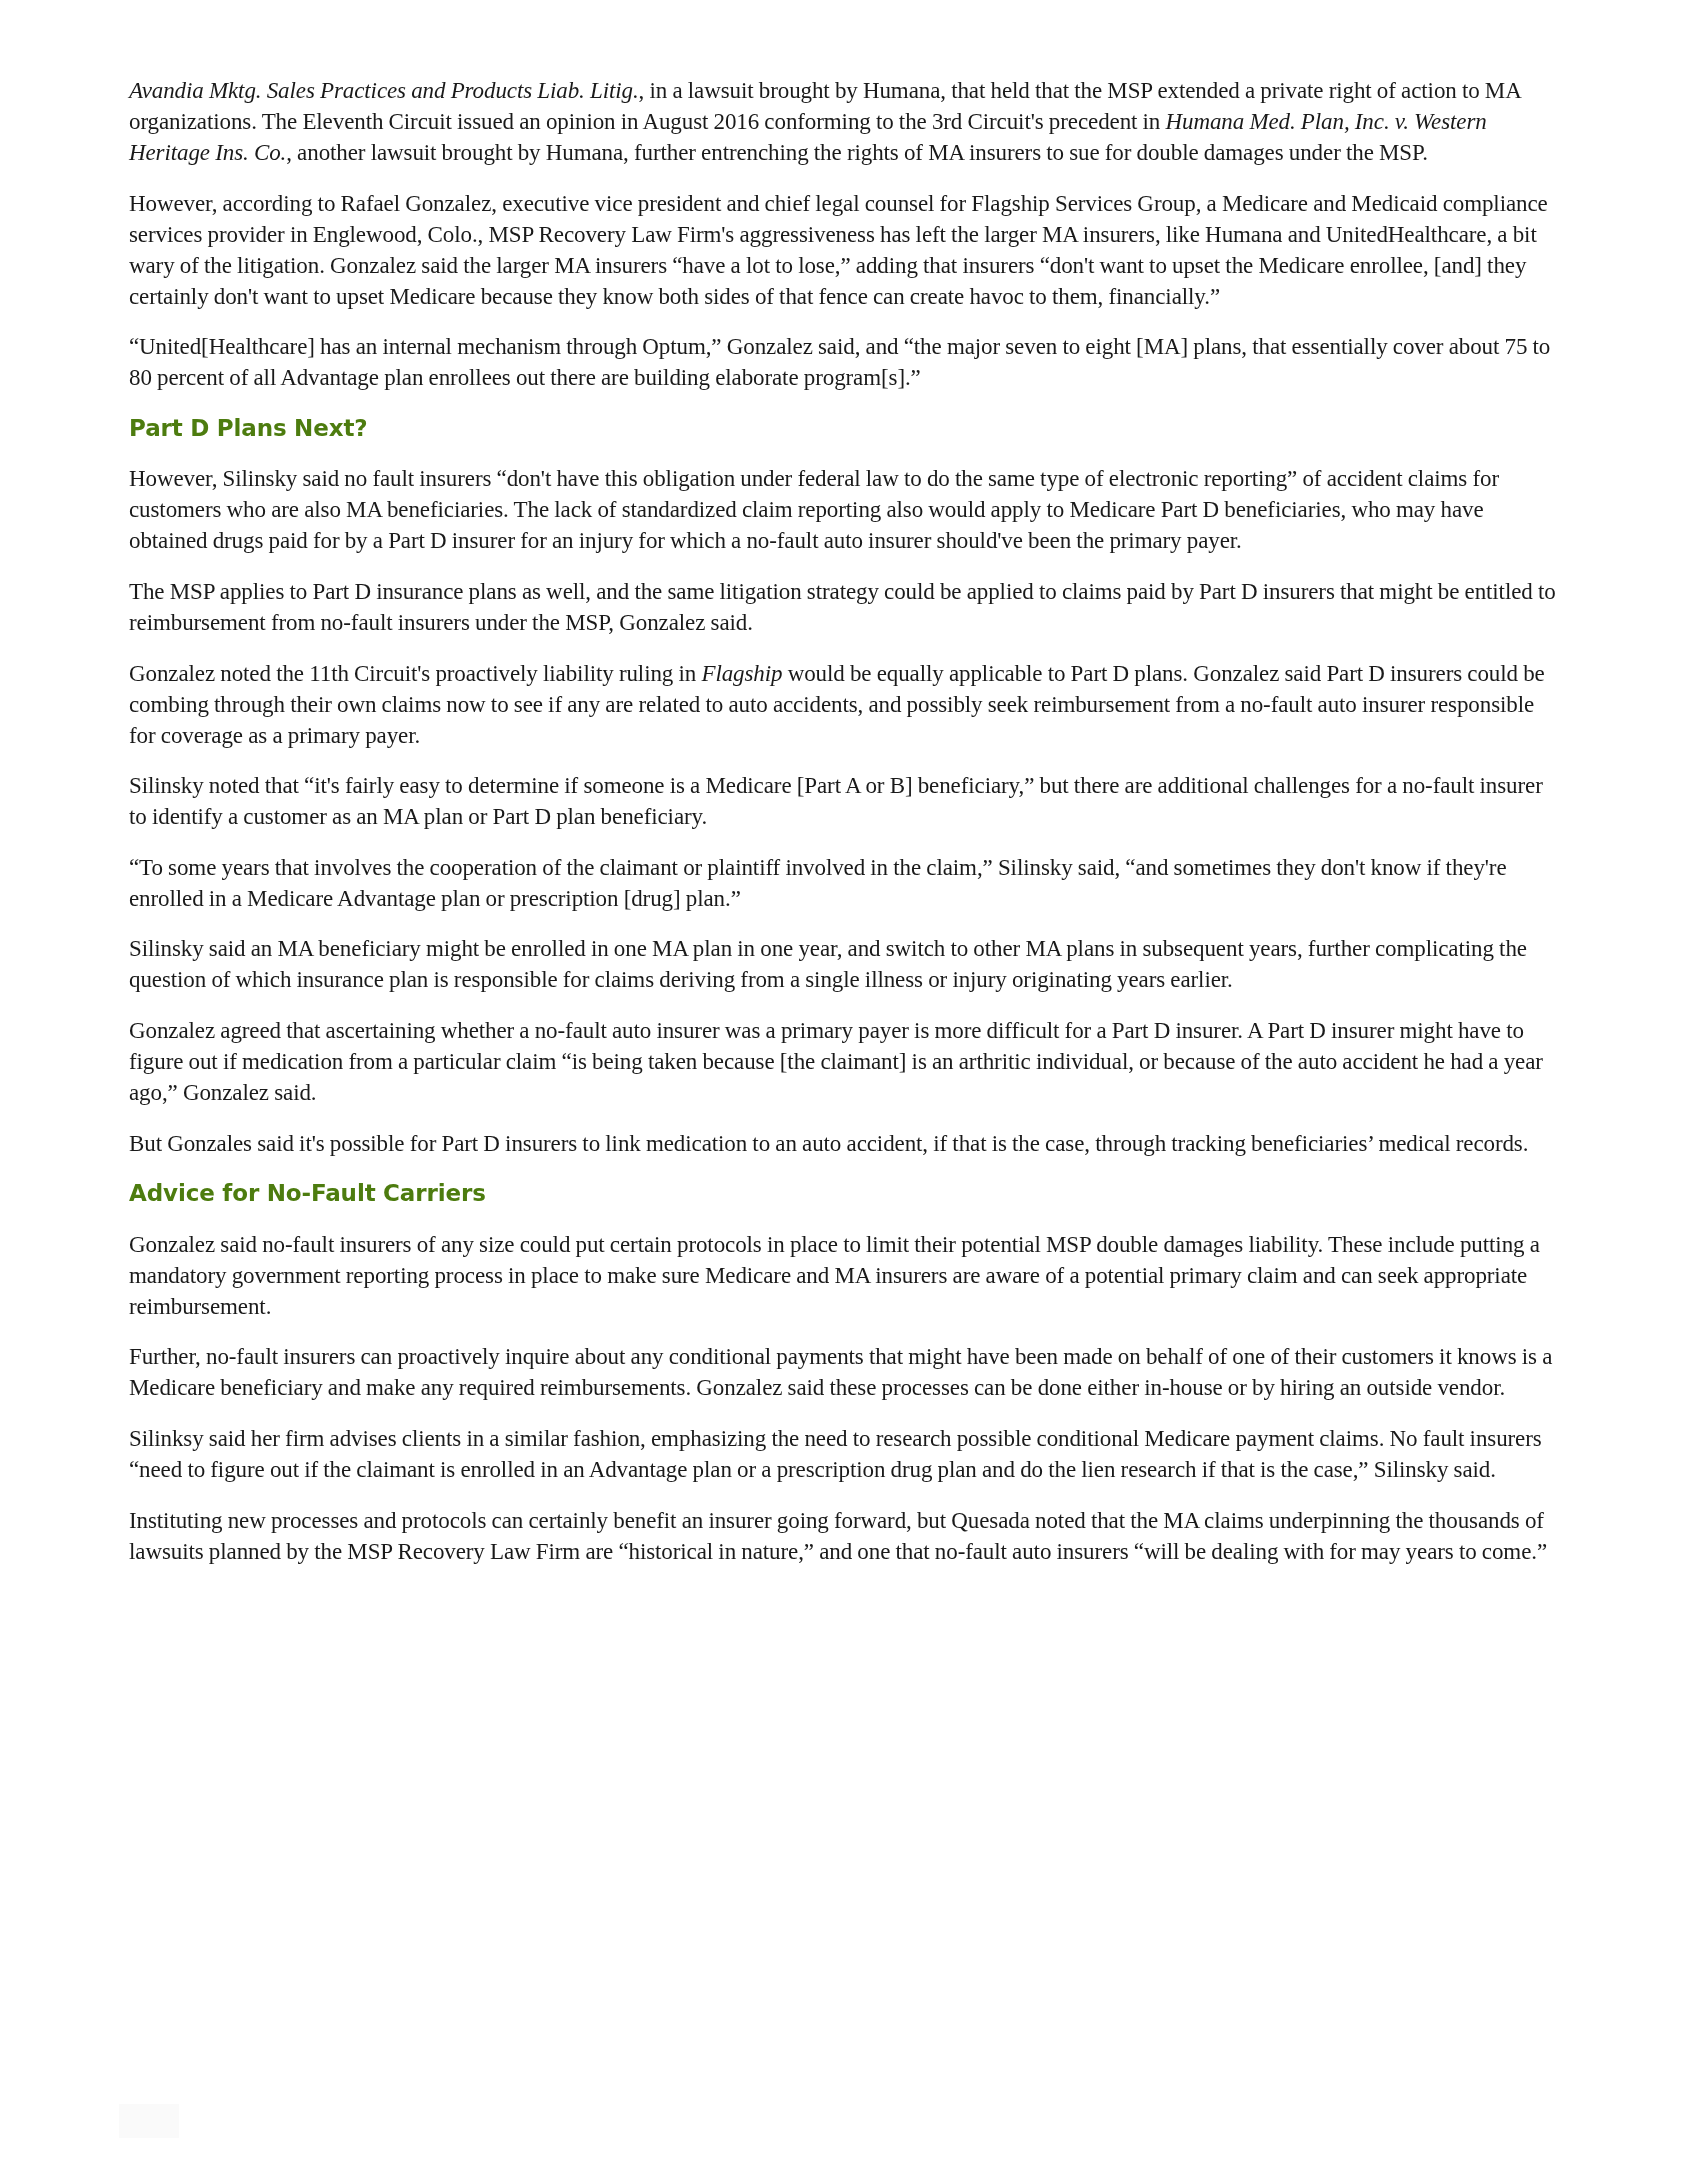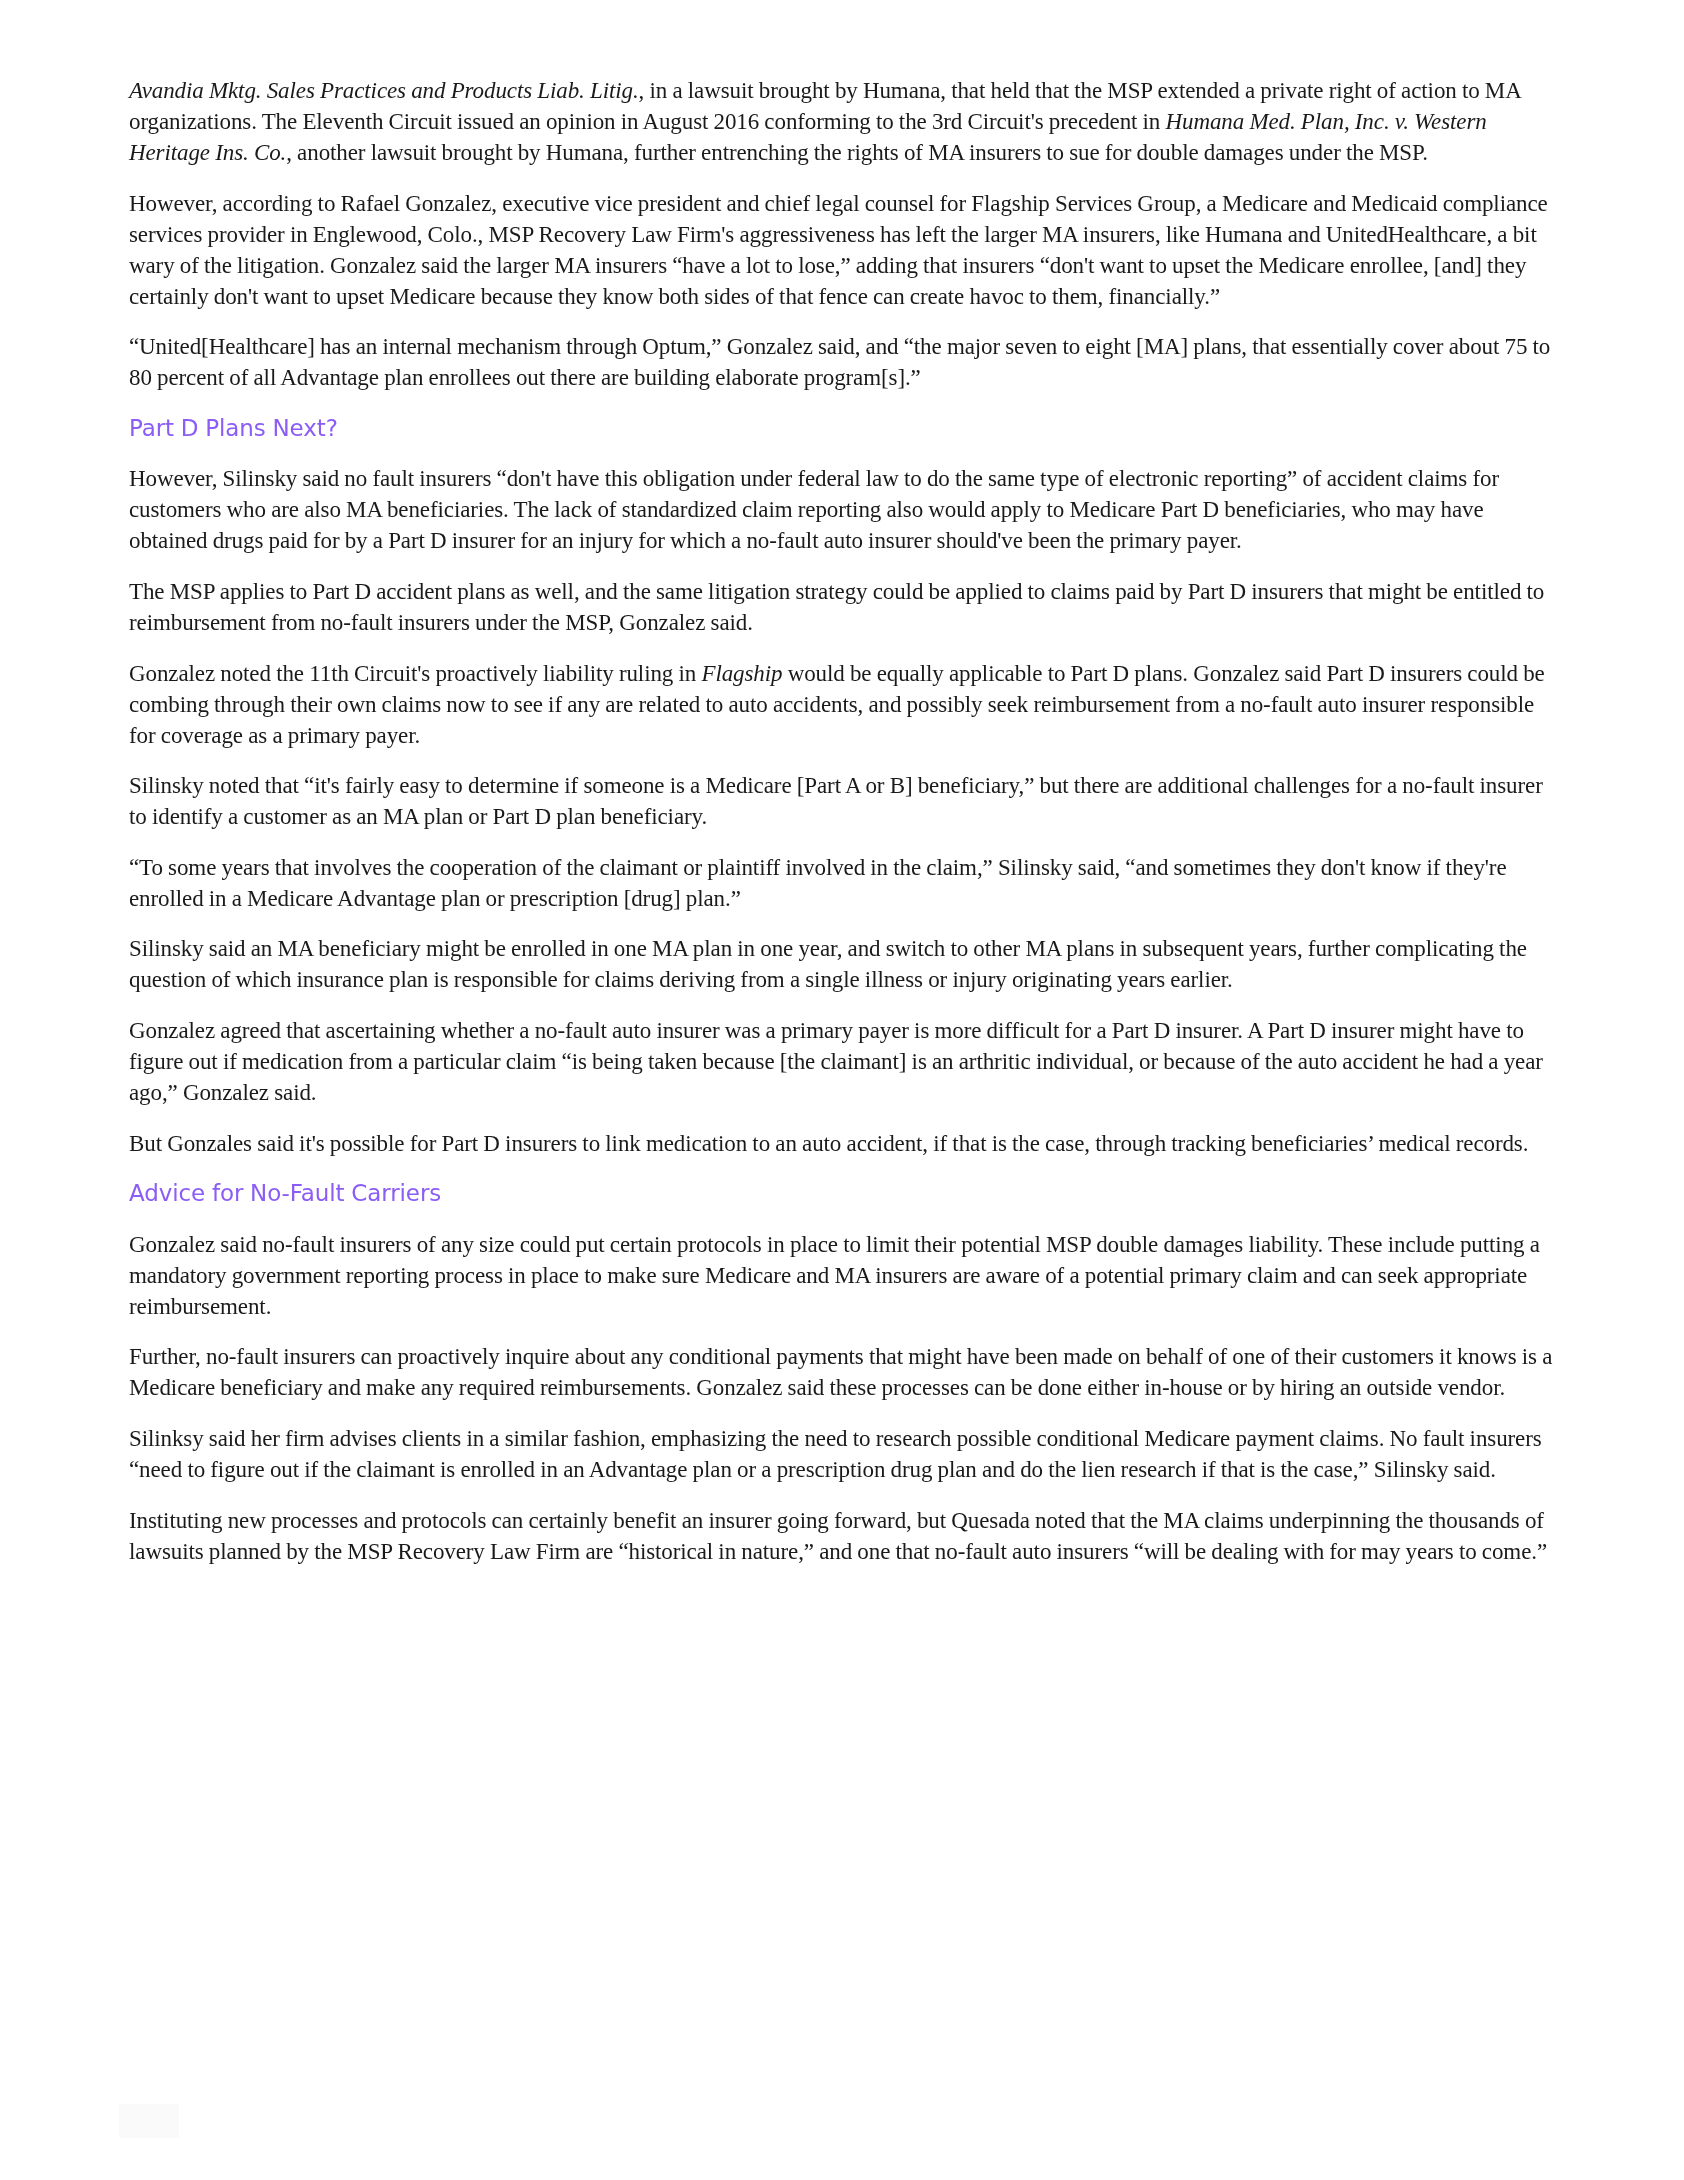"Part D Plans Next?" .heading { color: #8b5cf6 -> #4d7c0f; font-weight: normal -> bold }
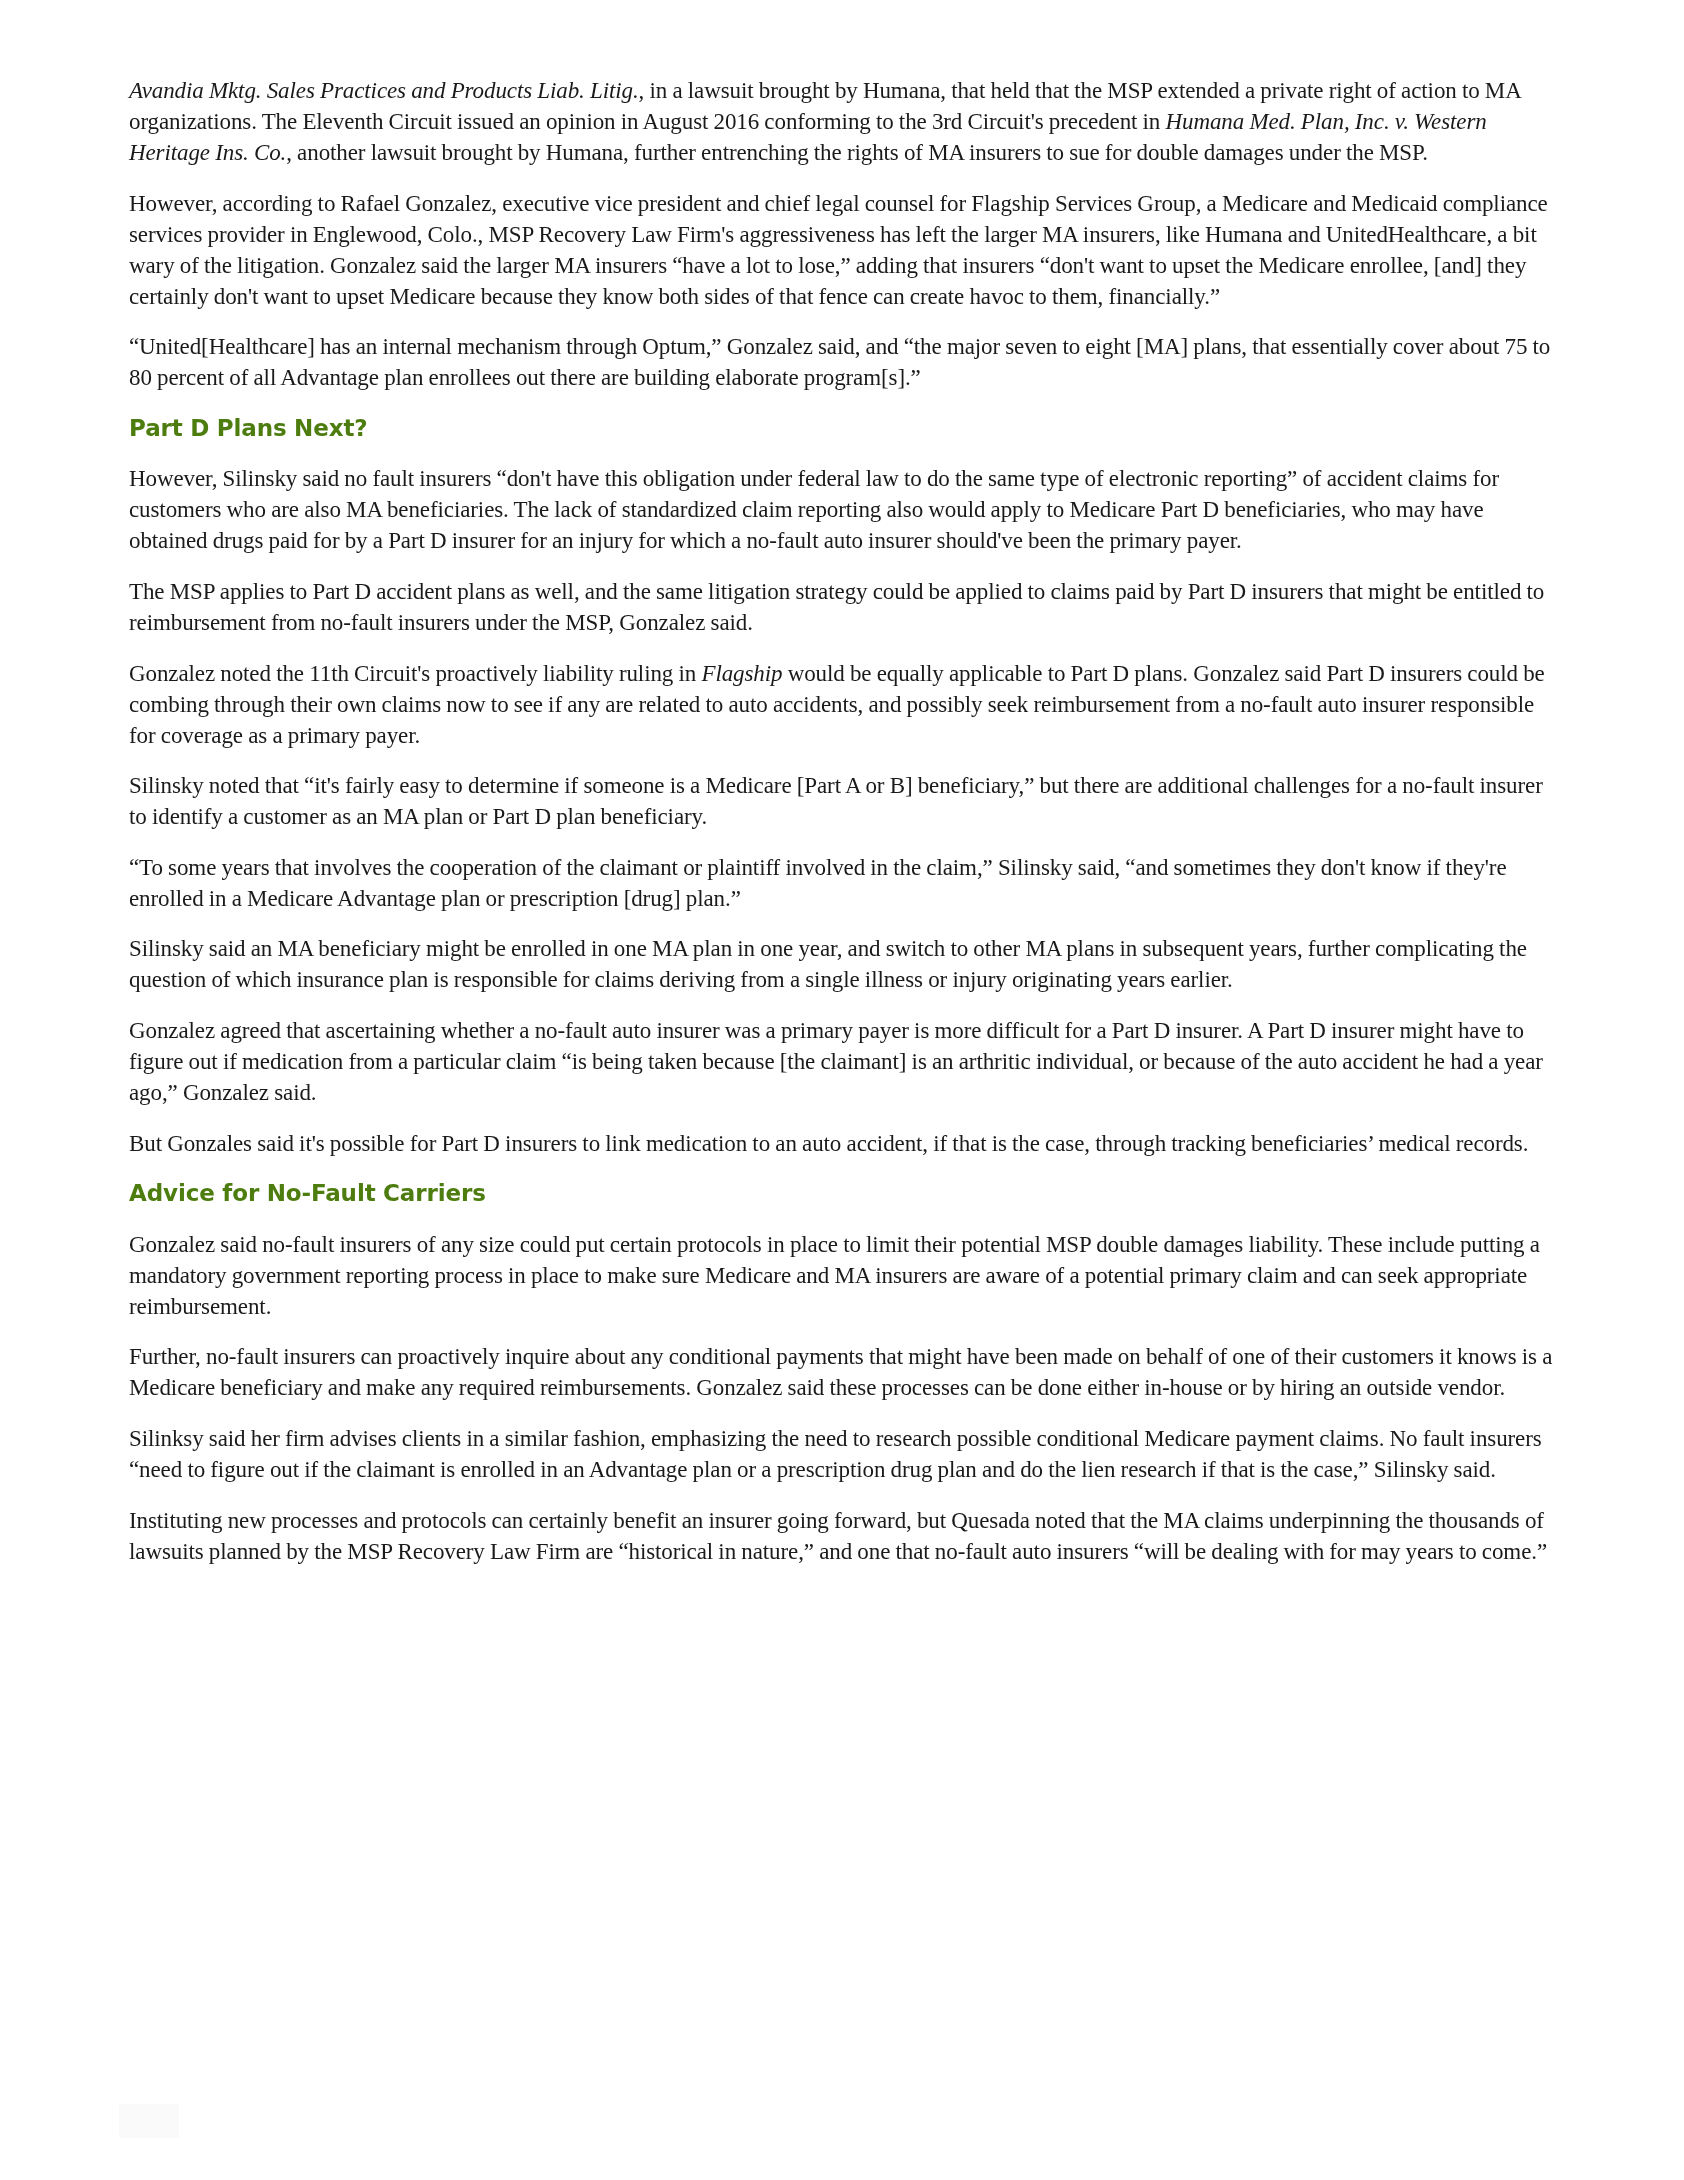"The MSP applies to Part" span { text: accident -> insurance }
